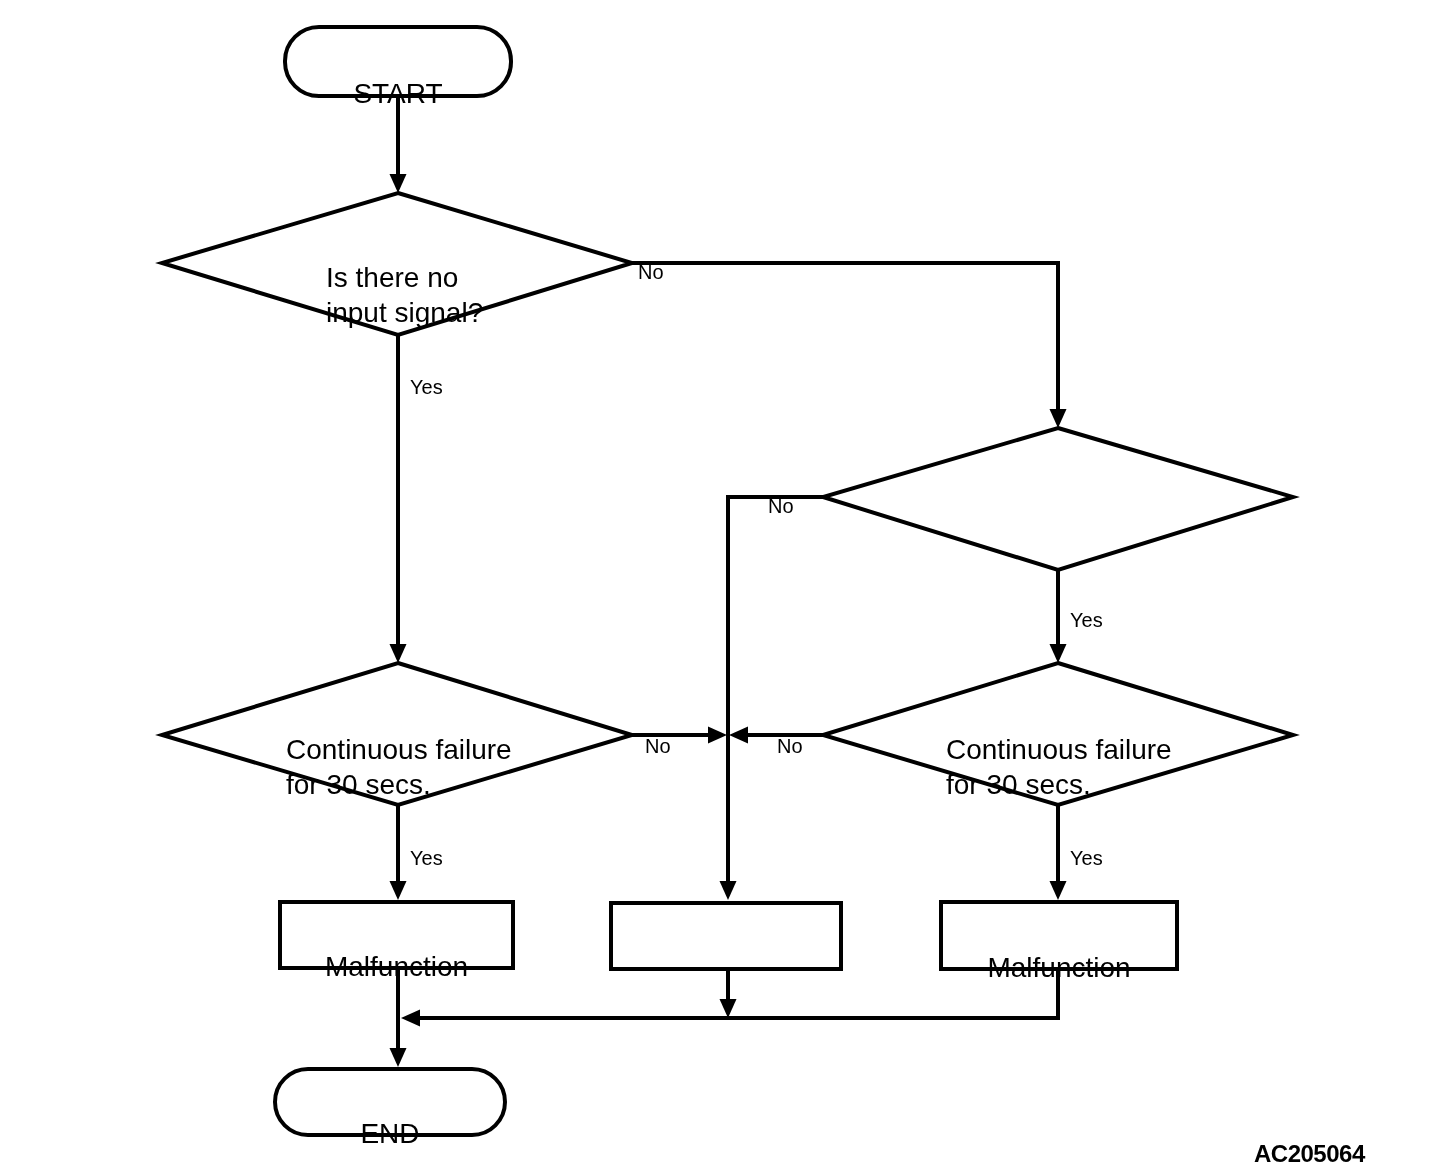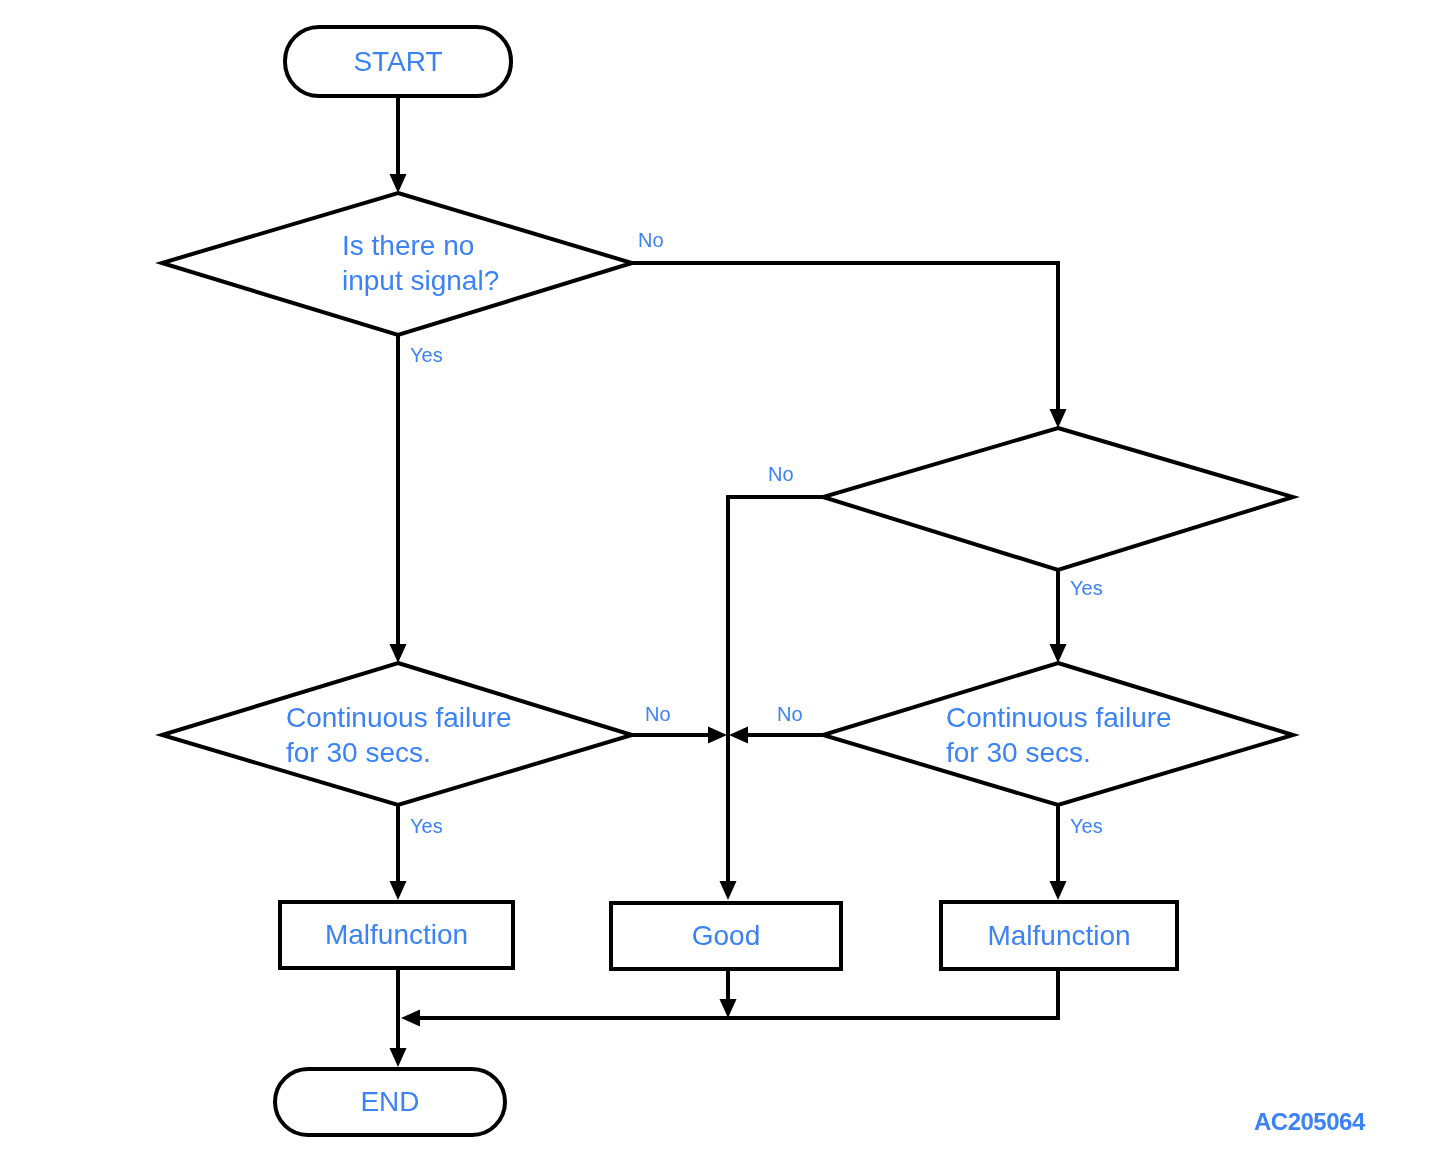"START" .txt { color: #3b82f6 -> #000000; margin-top: none -> 32px }
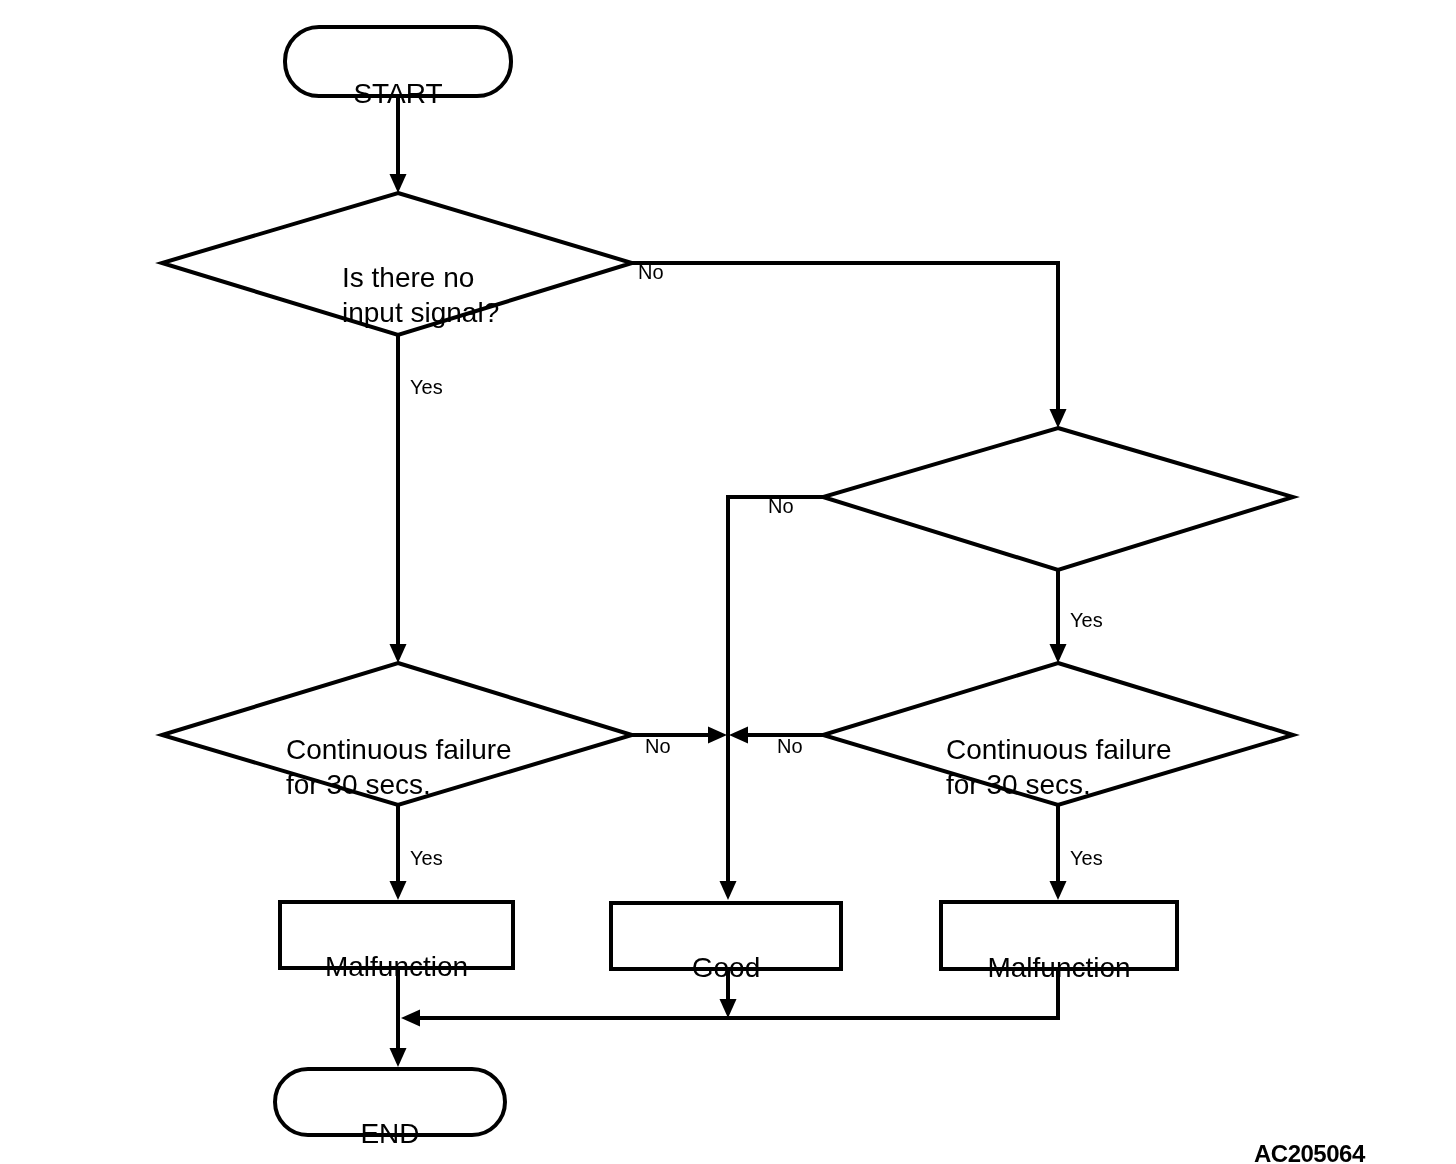"Is there no" div.txt { left: 342px -> 326px }
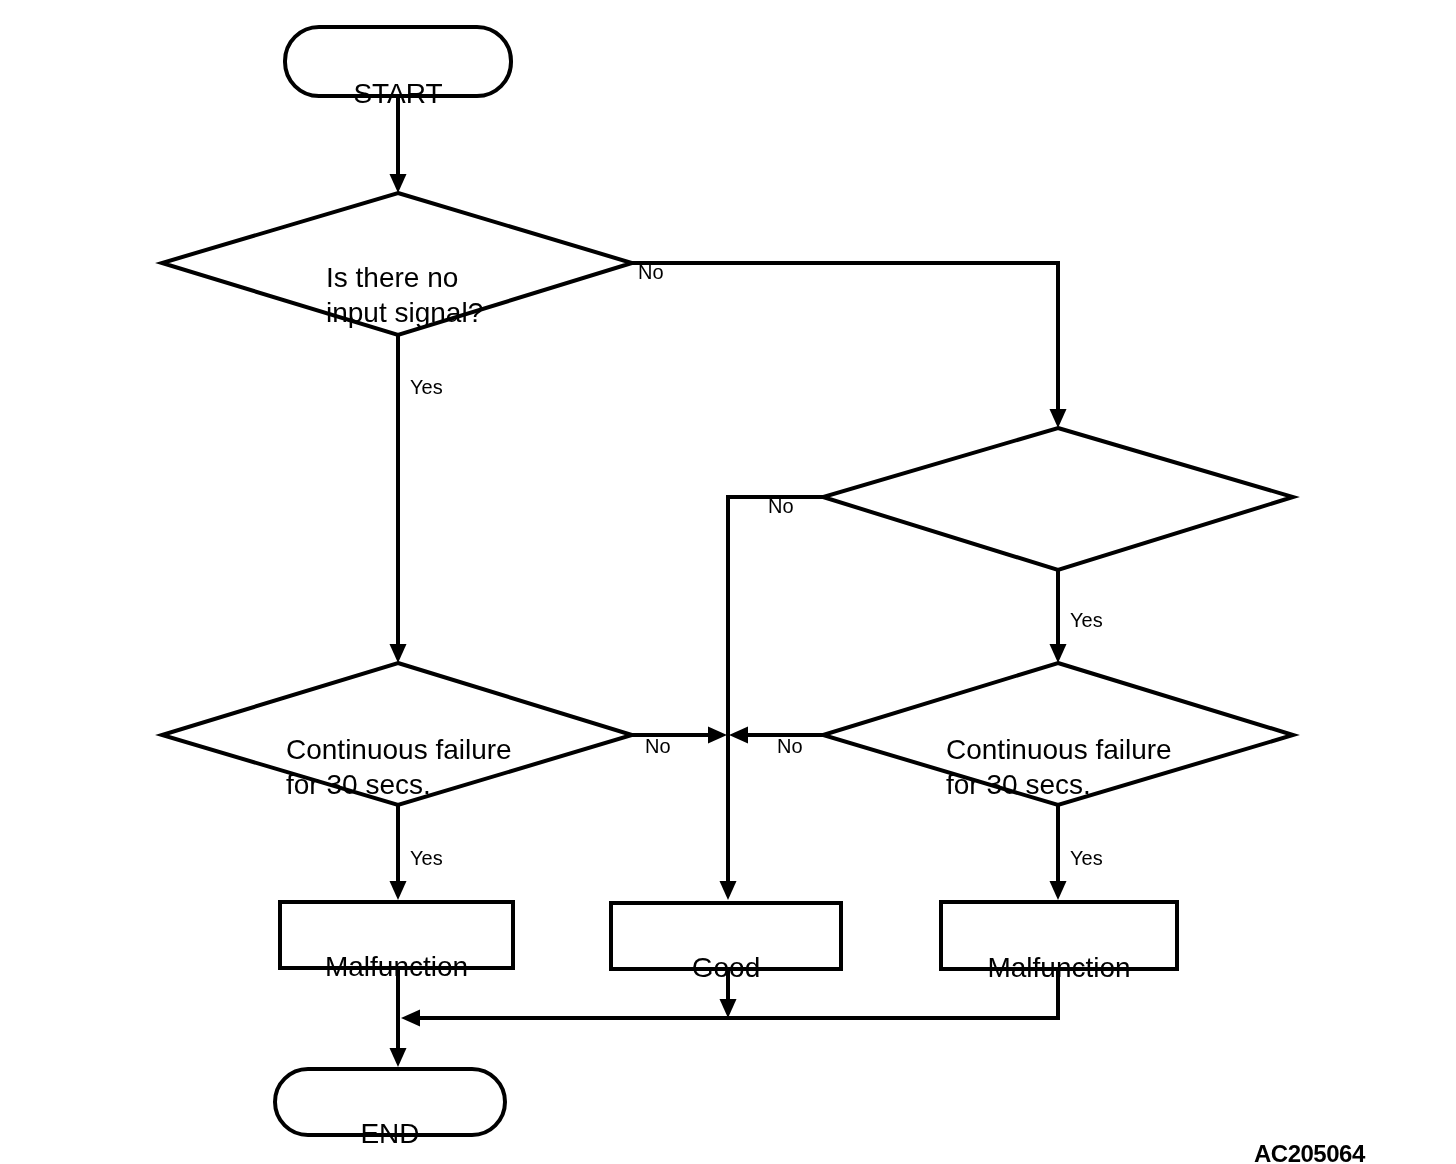"Good" div.txt { html: <div>Good</div> -> none }
